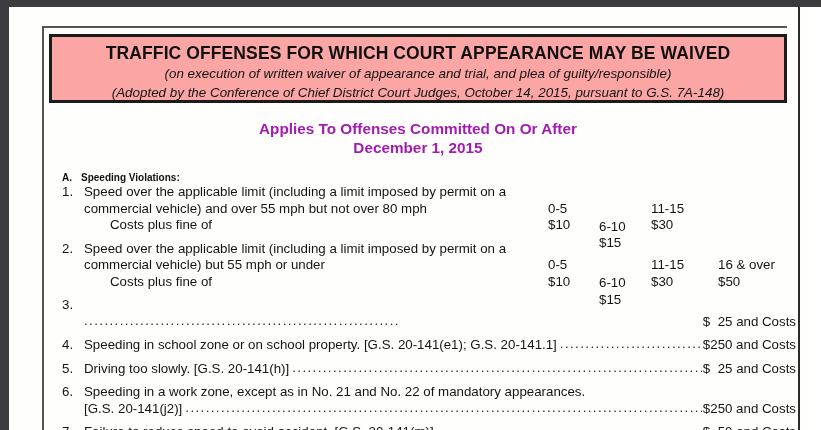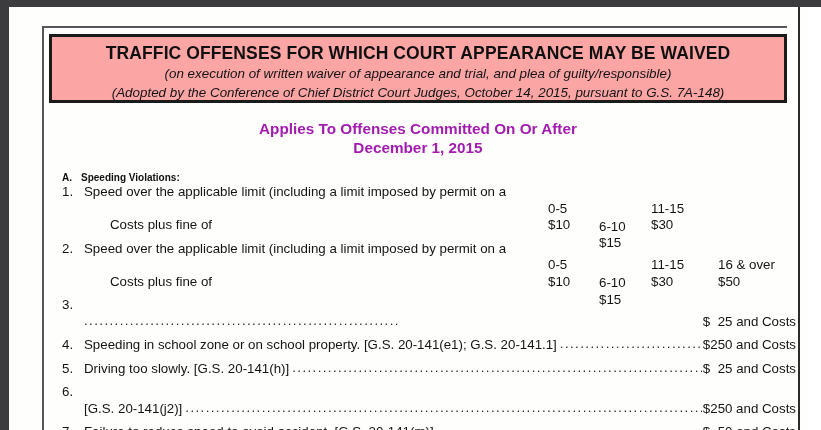"commercial vehicle) and over 55" span.txt { html: none -> <span>commercial vehicle) and over 55 mph but not over 80 mph</span> }
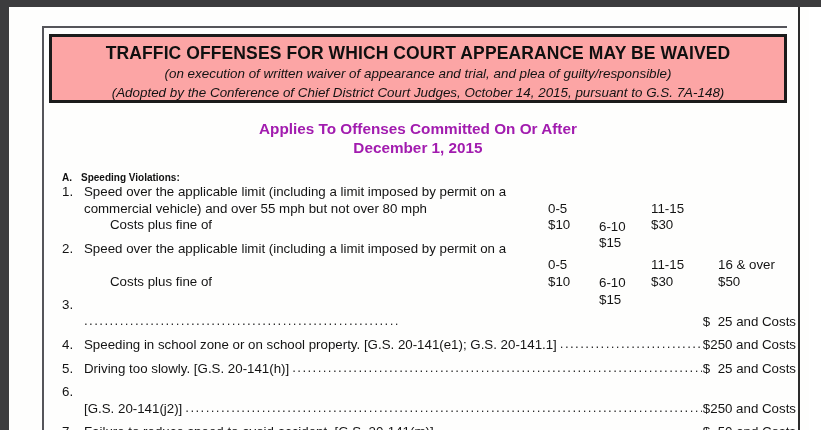"commercial vehicle) but 55 mph" span.txt { html: none -> <span>commercial vehicle) but 55 mph or under</span> }
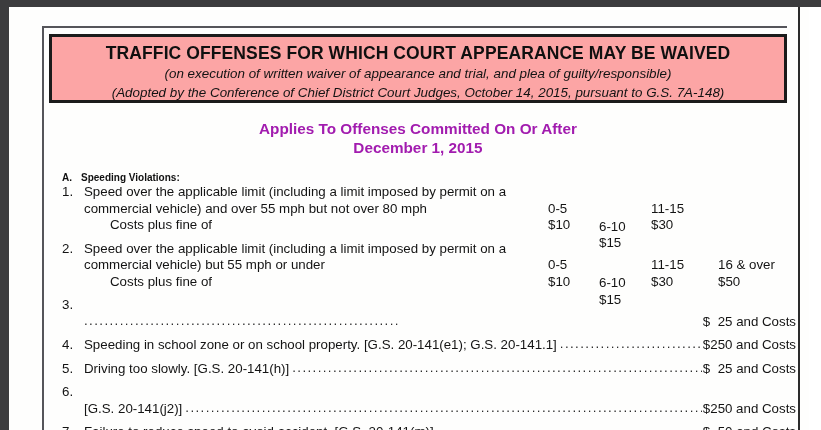"Speeding in a work zone," span.txt { html: none -> <span>Speeding in a work zone, except as in No. 21 and No. 22 of mandatory appearances.</span> }
